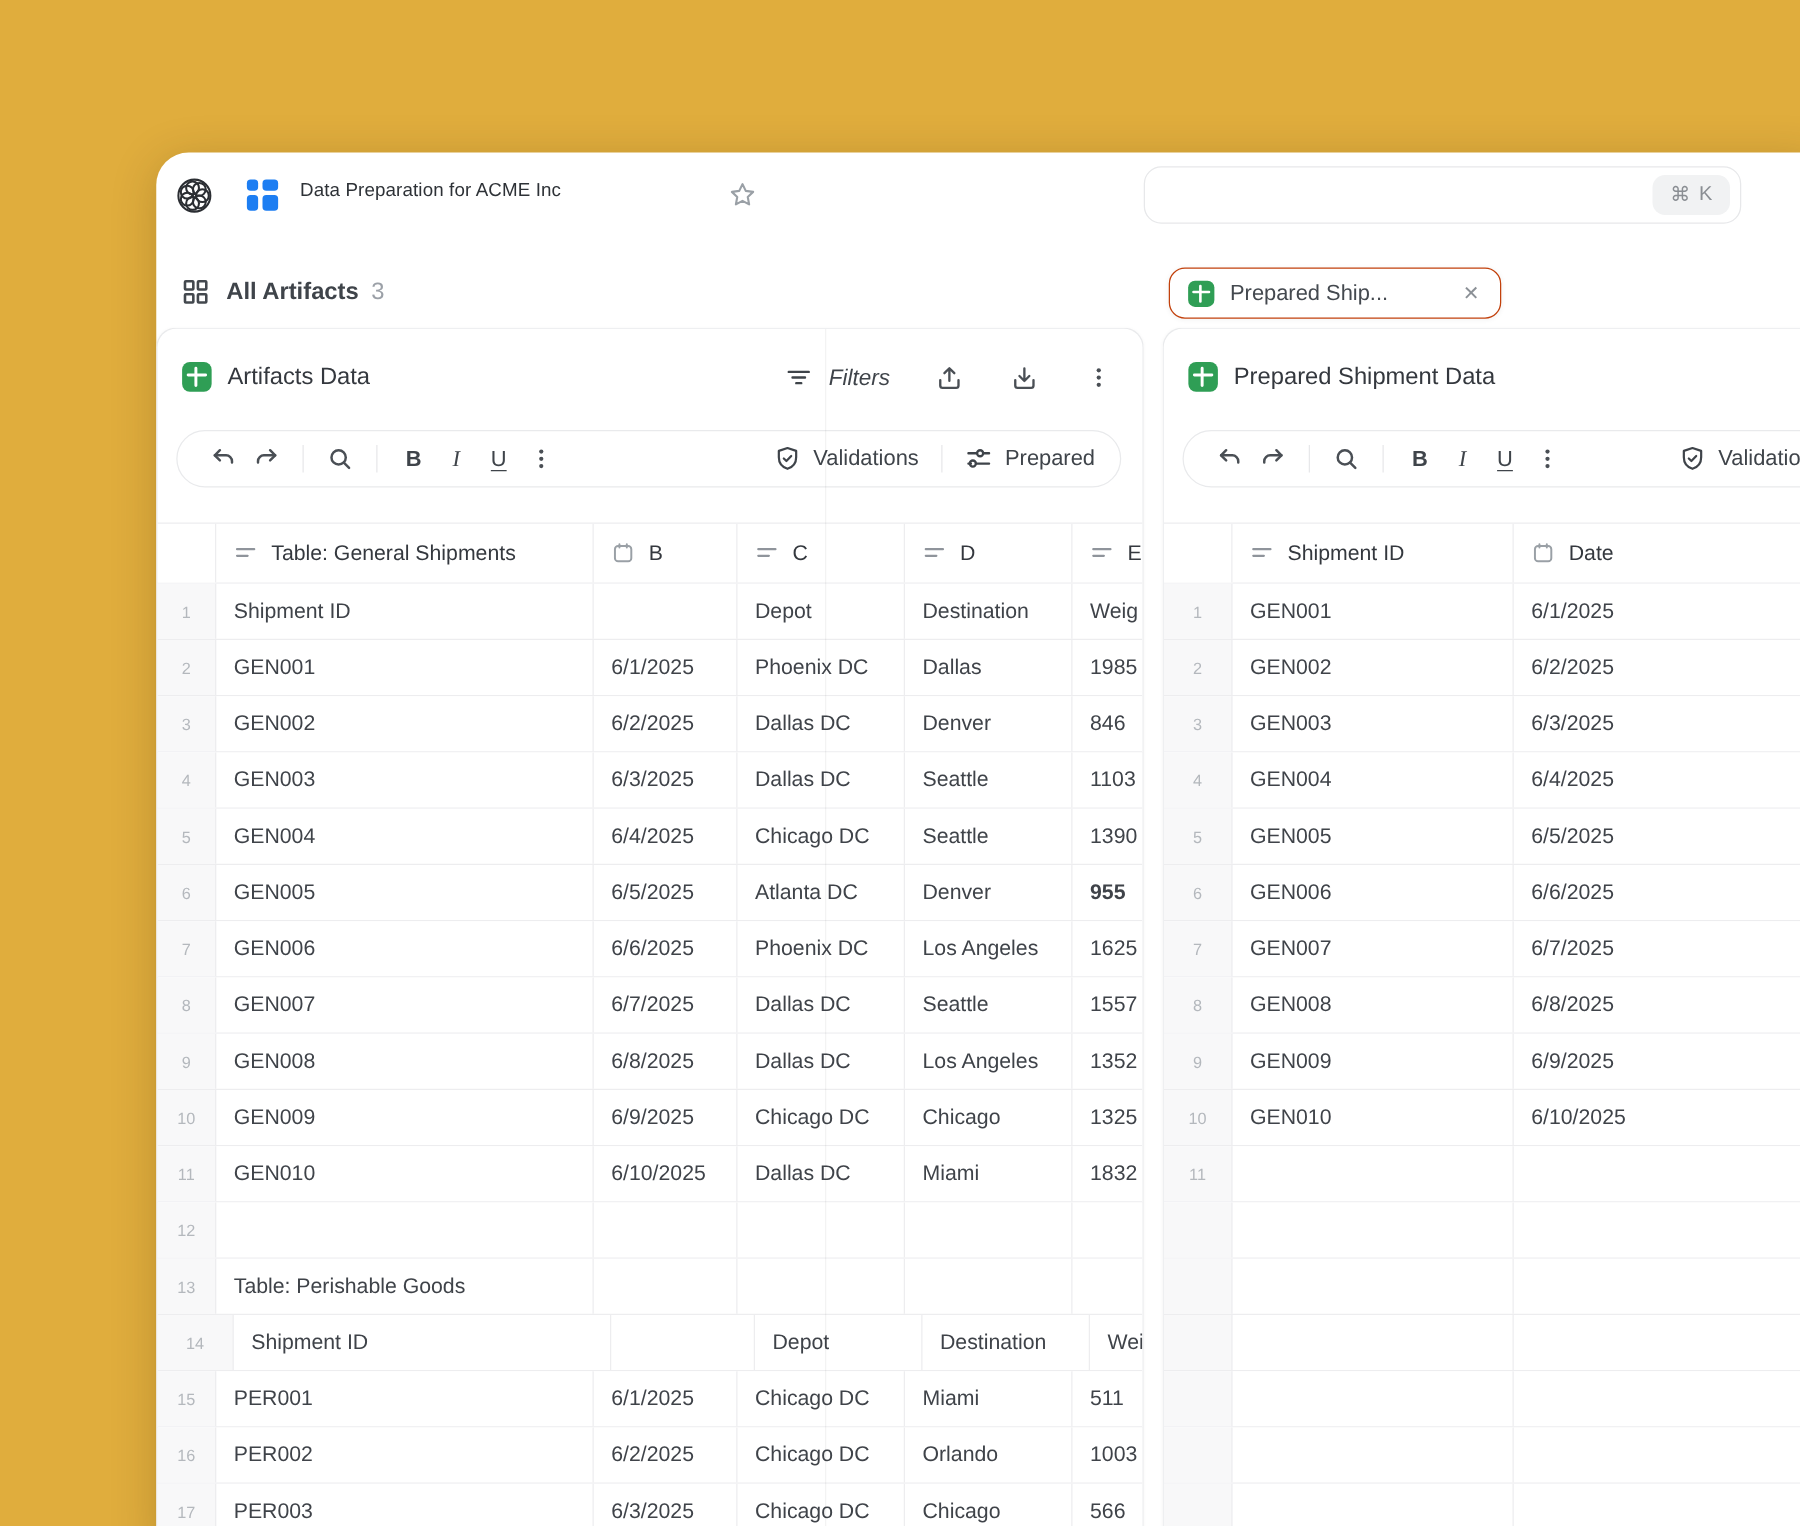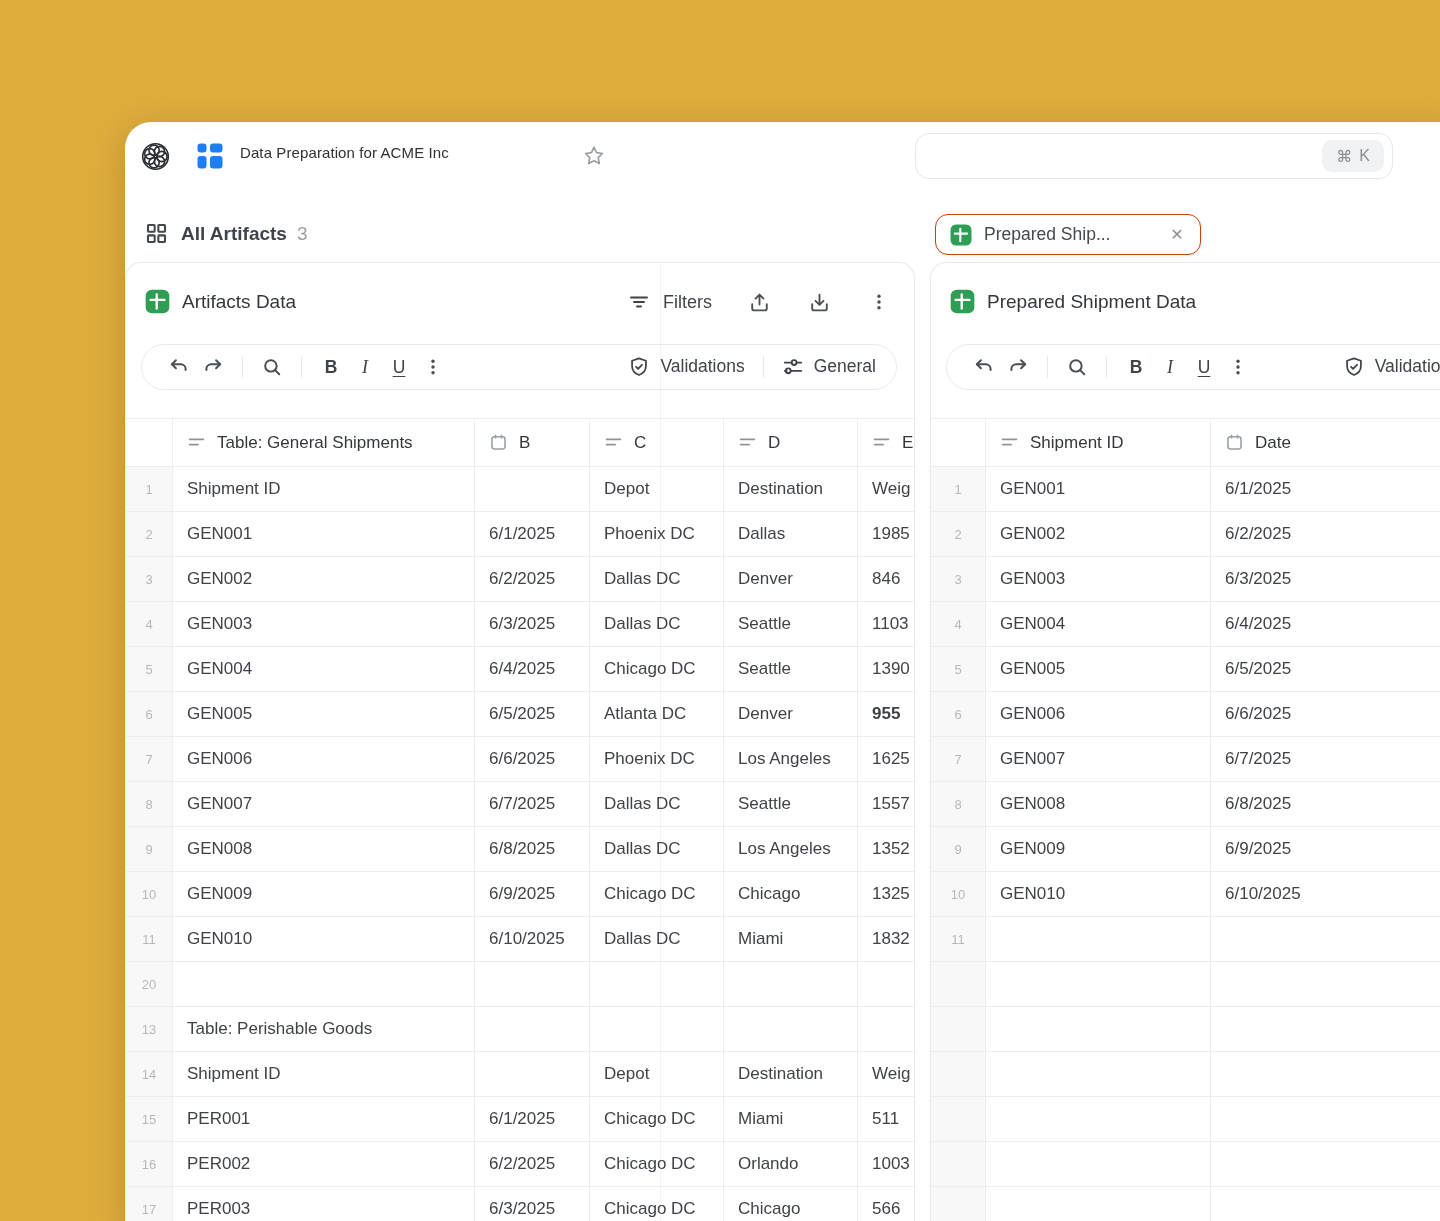"Filters" .filters-btn { font-style: none -> italic }
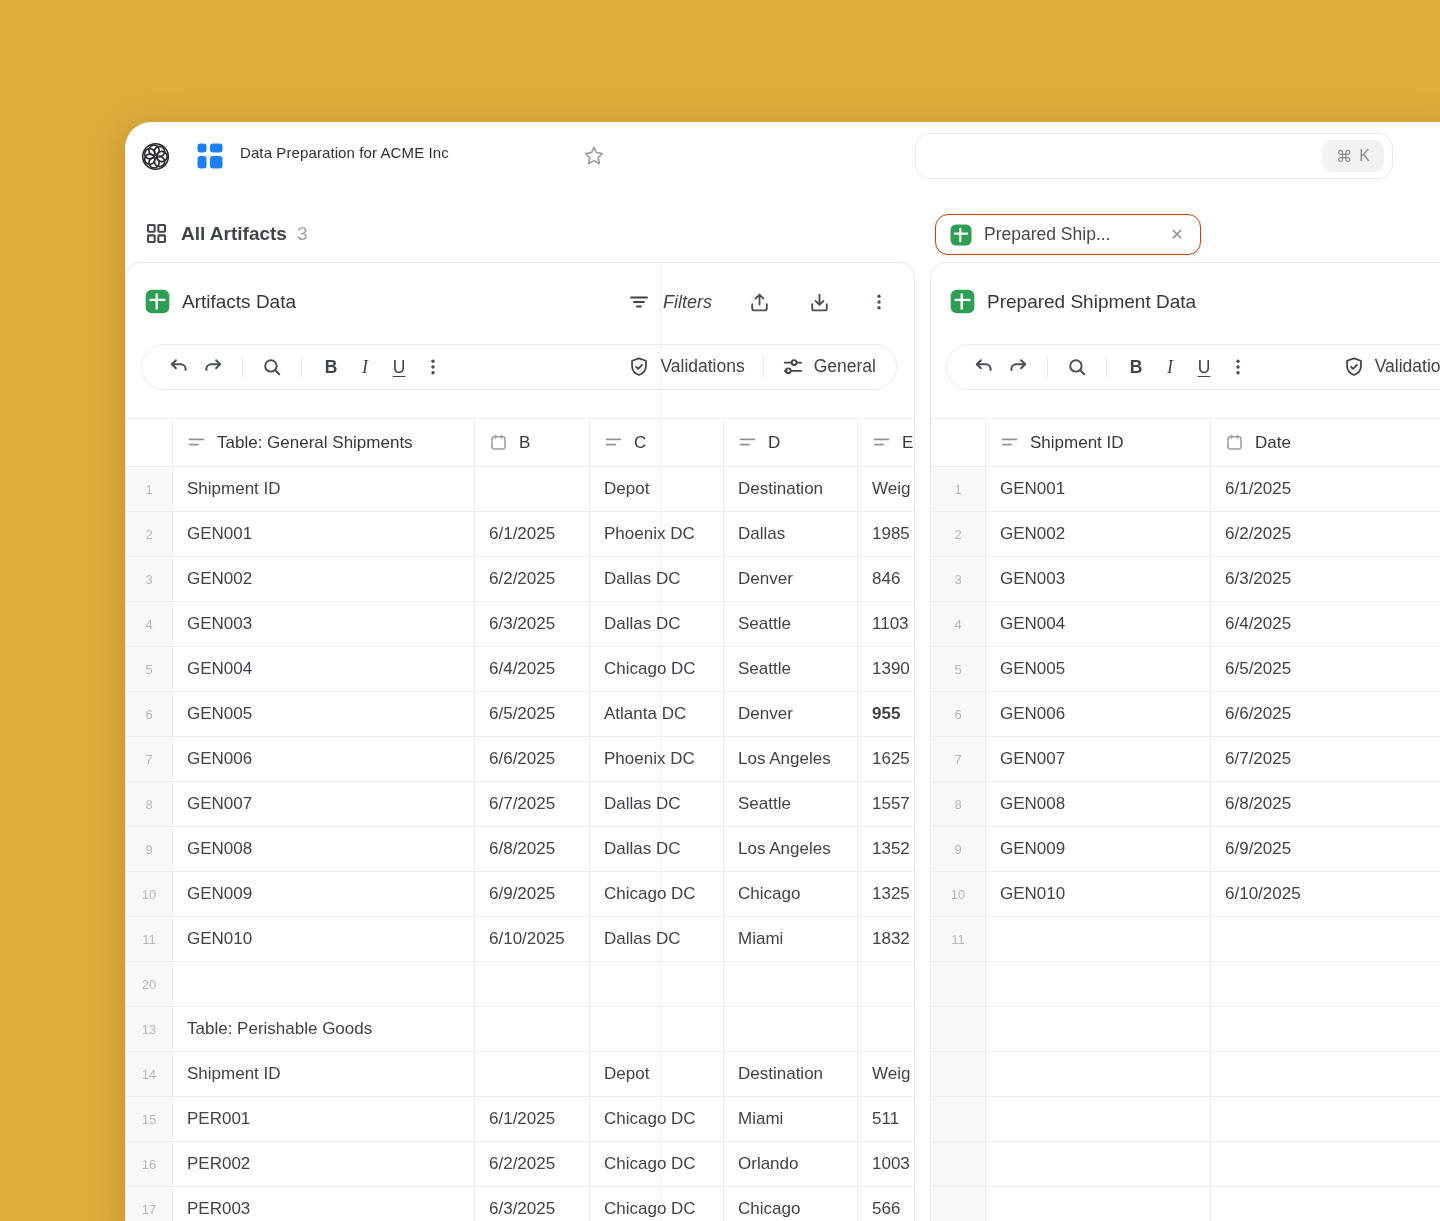"General" span.g-lbl { text: General -> Prepared }
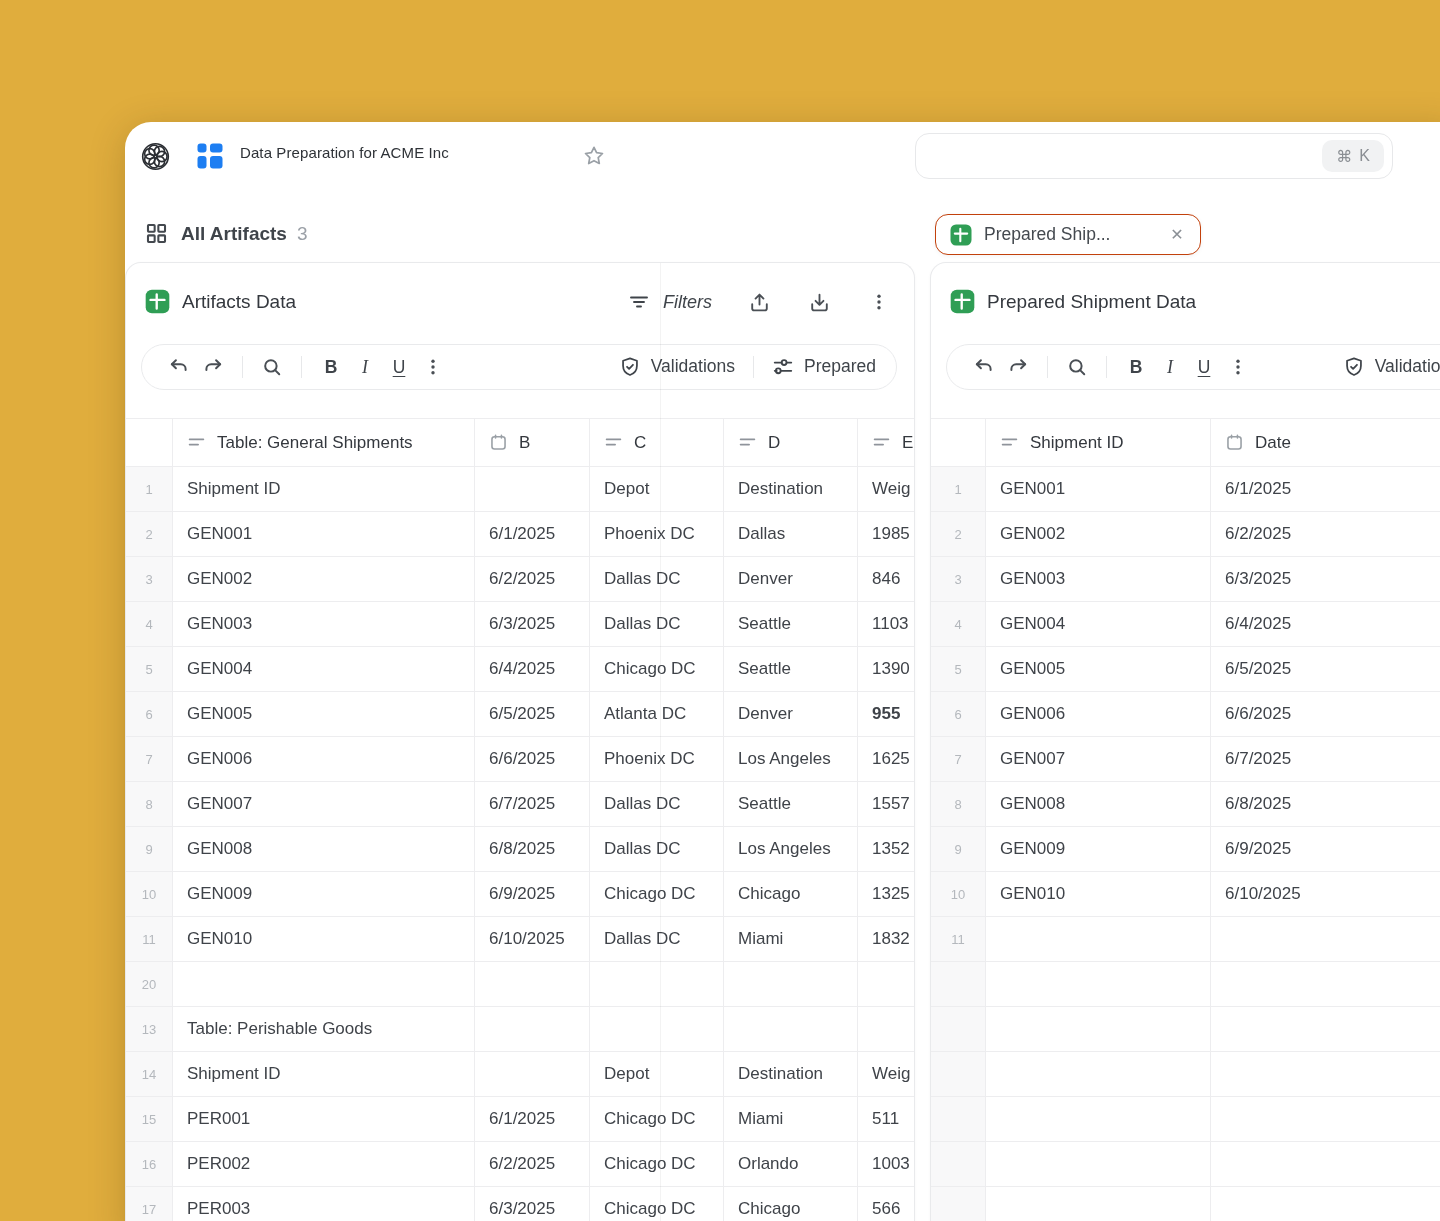"20" div.g-cell { text: 20 -> 12 }
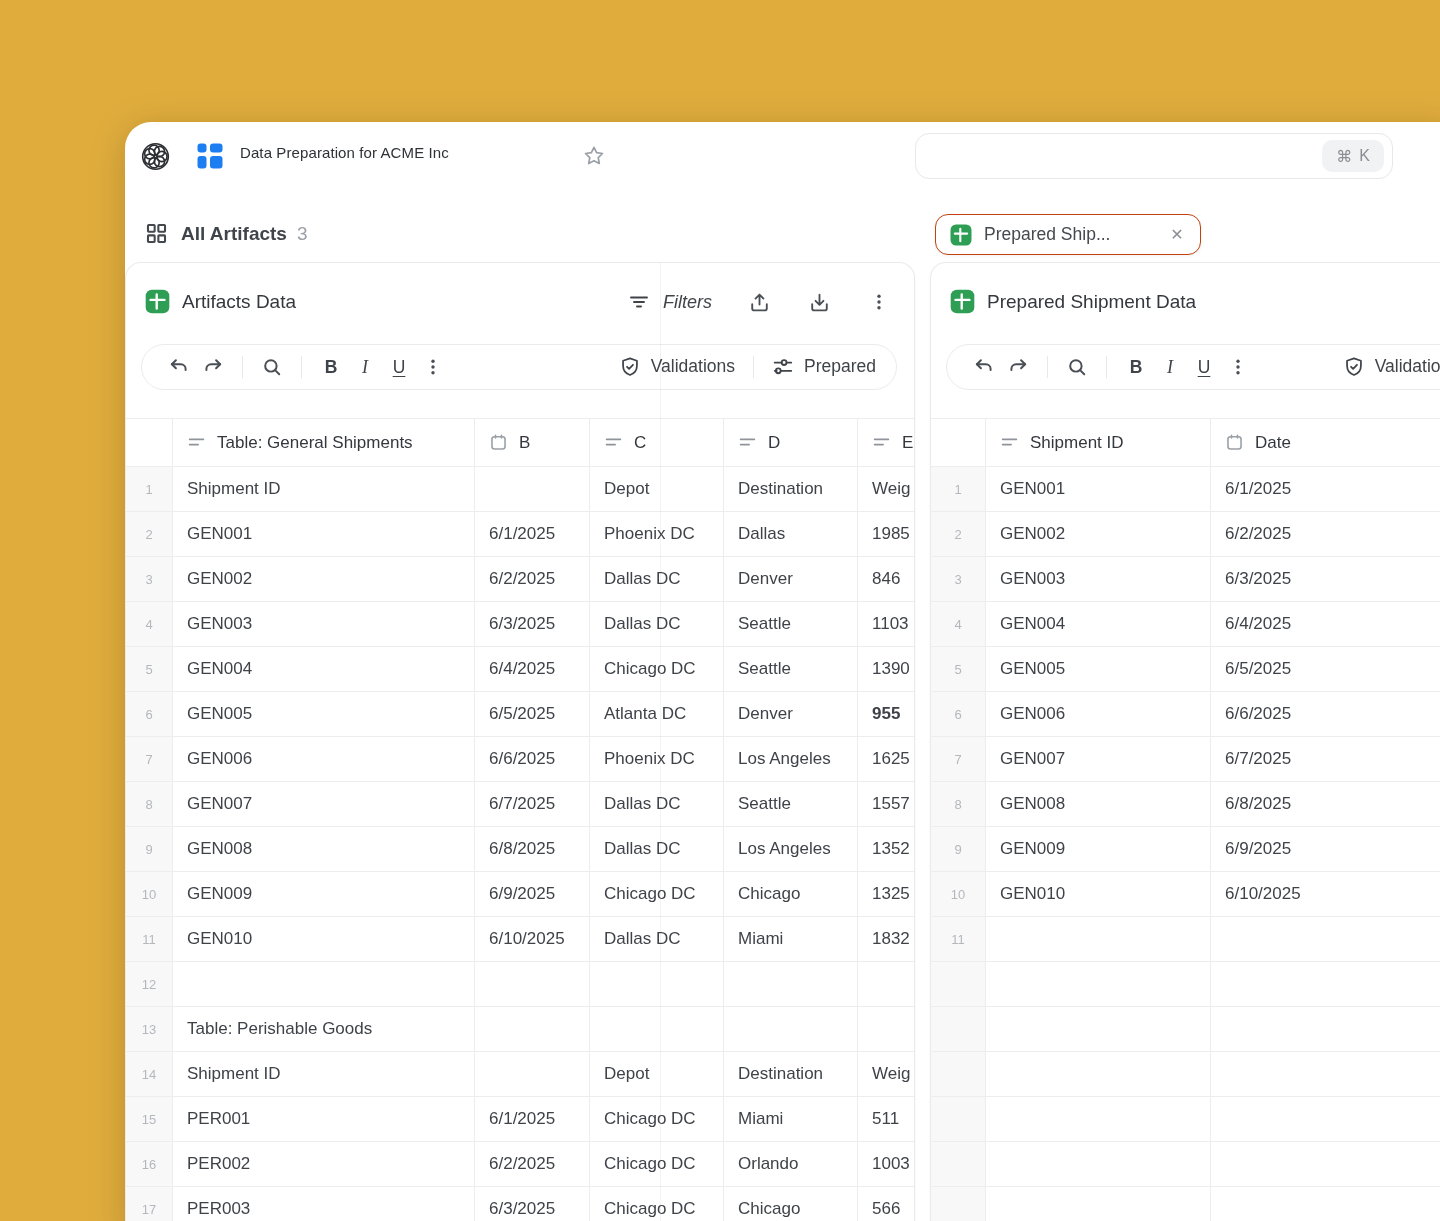"14" div.g-cell { width: 47px -> 61px }
